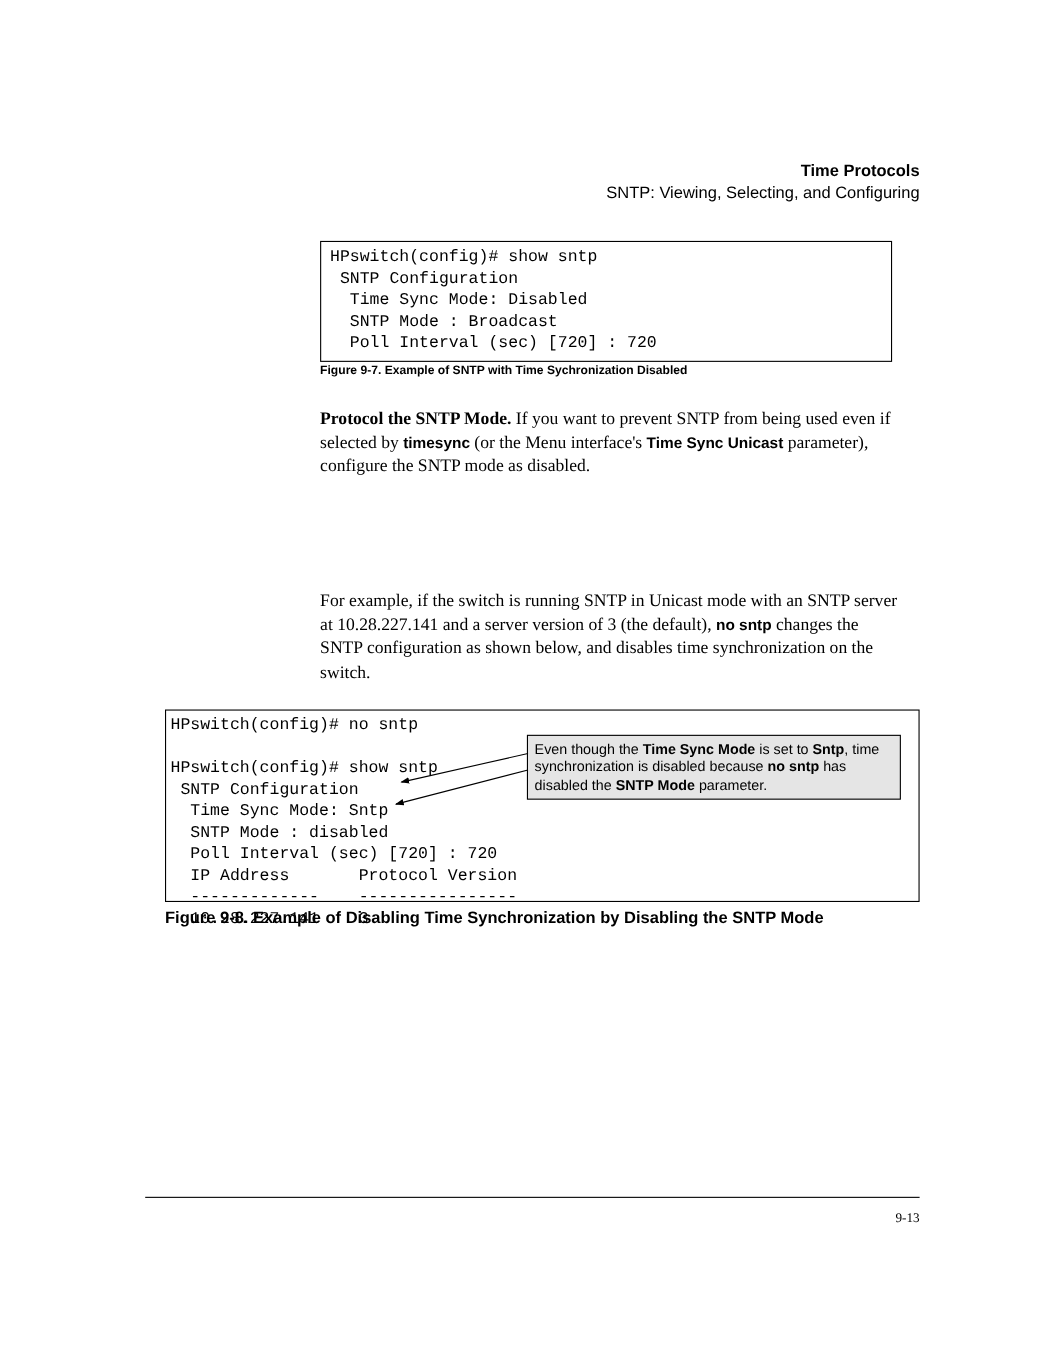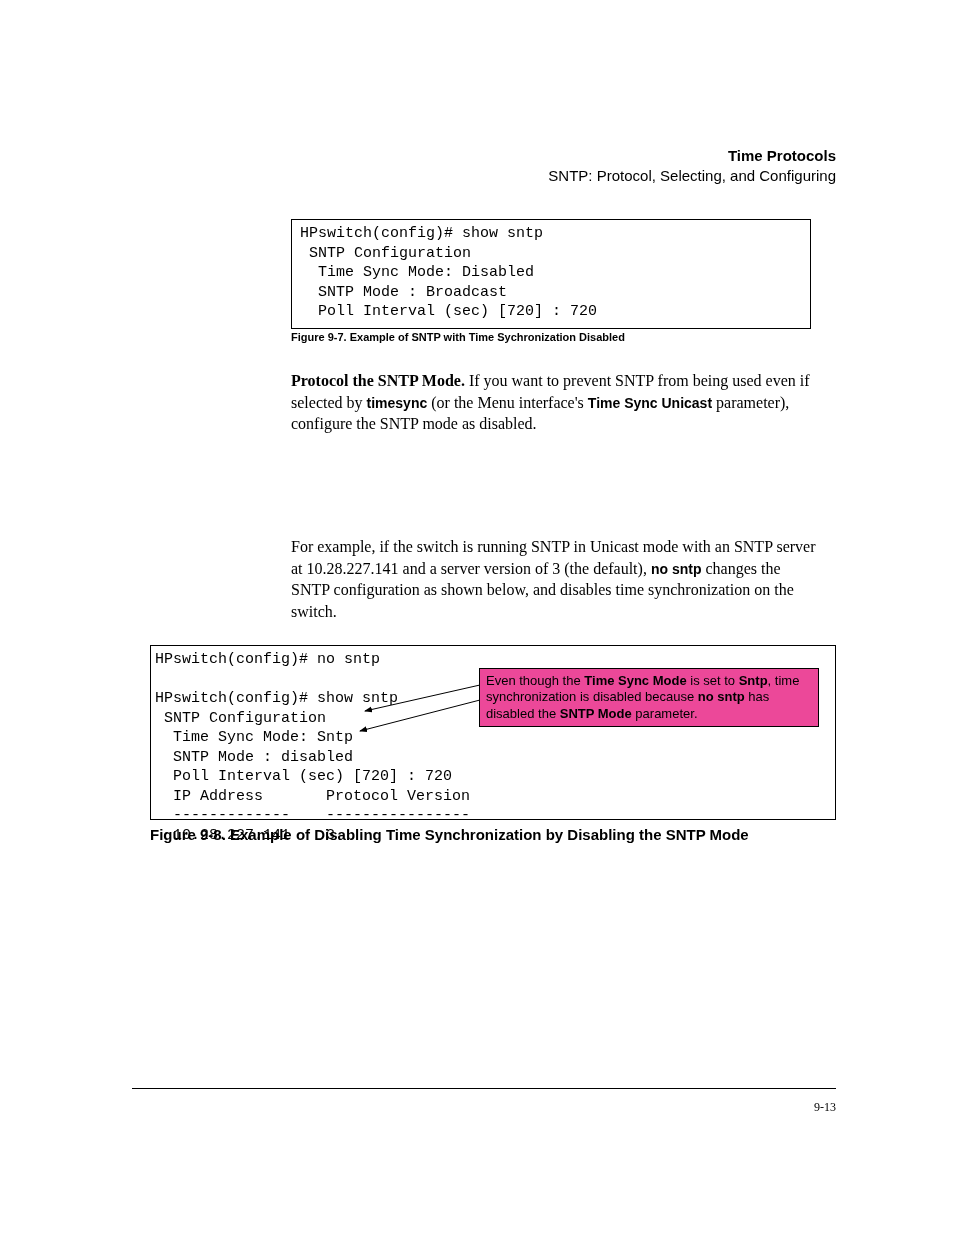"SNTP: Protocol, Selecting, and" div.sub { text: Protocol -> Viewing }
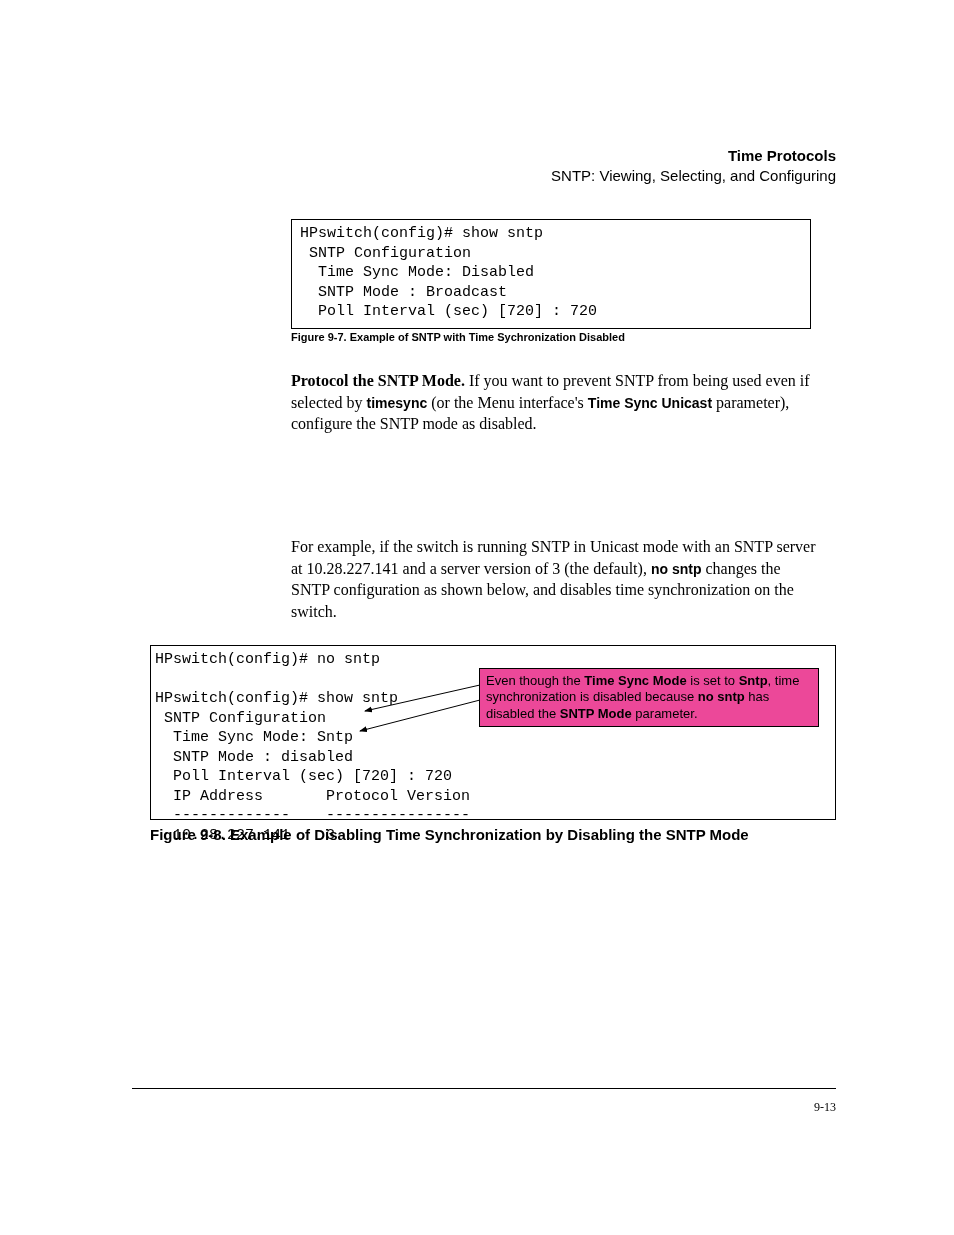"Even though the Time Sync" .annotation { background: #ec4899 -> #e5e5e5 }
